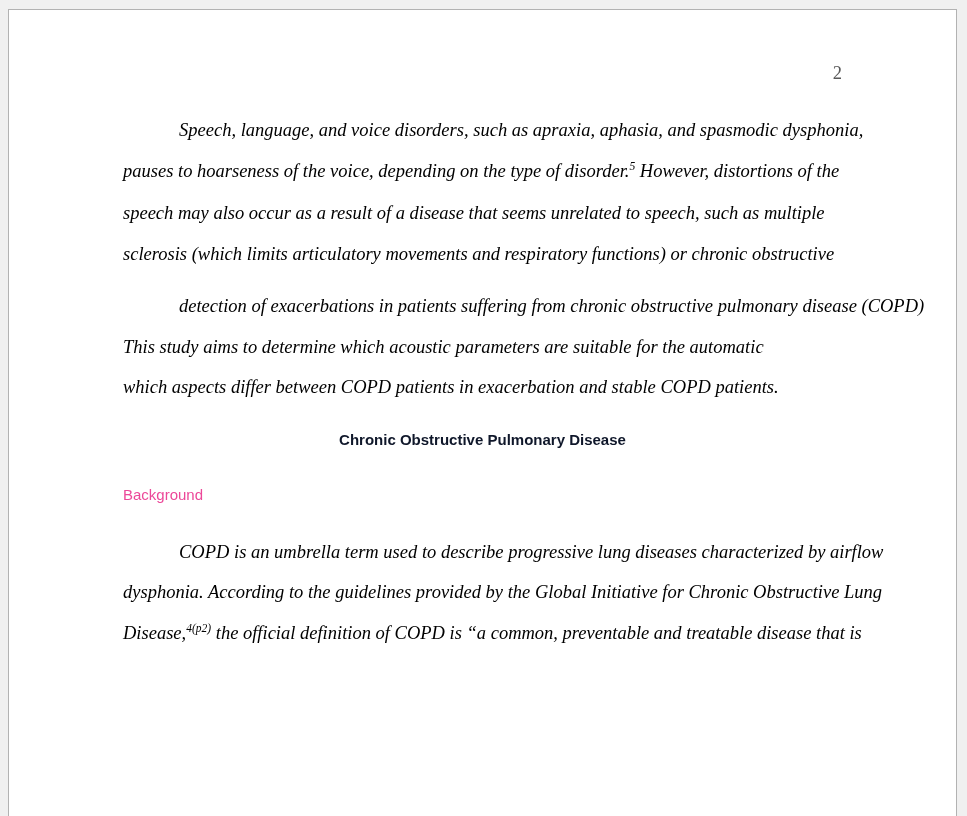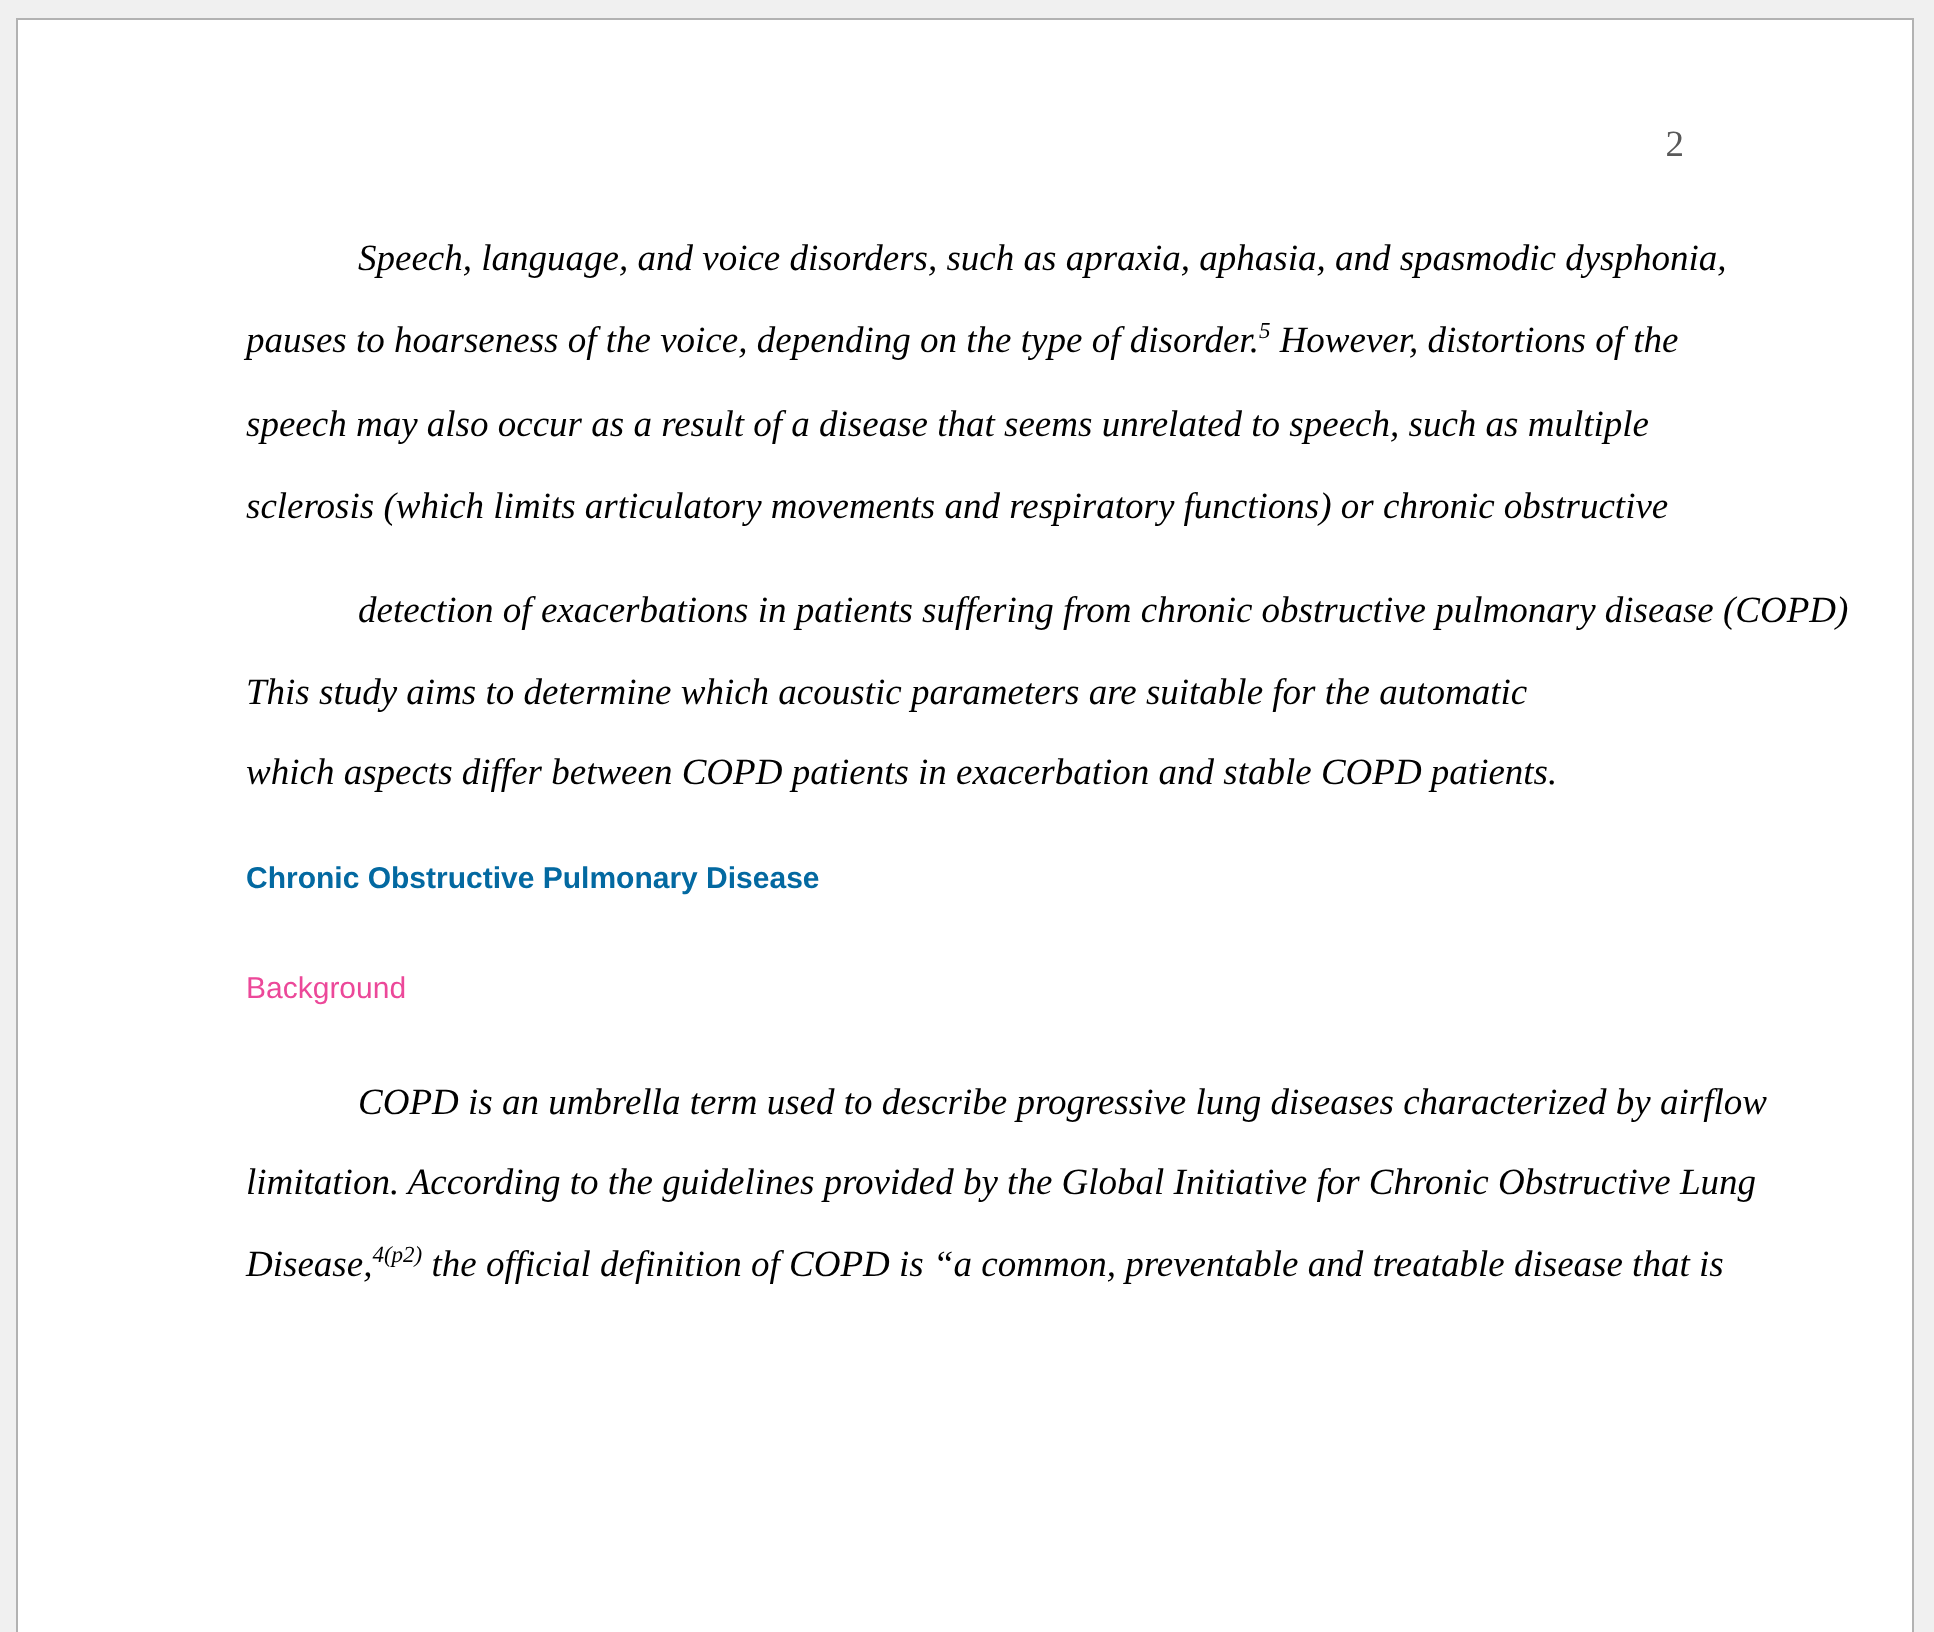"Chronic Obstructive Pulmonary Disease" .block-heading { color: #0369a1 -> #0f172a; text-align: none -> center }
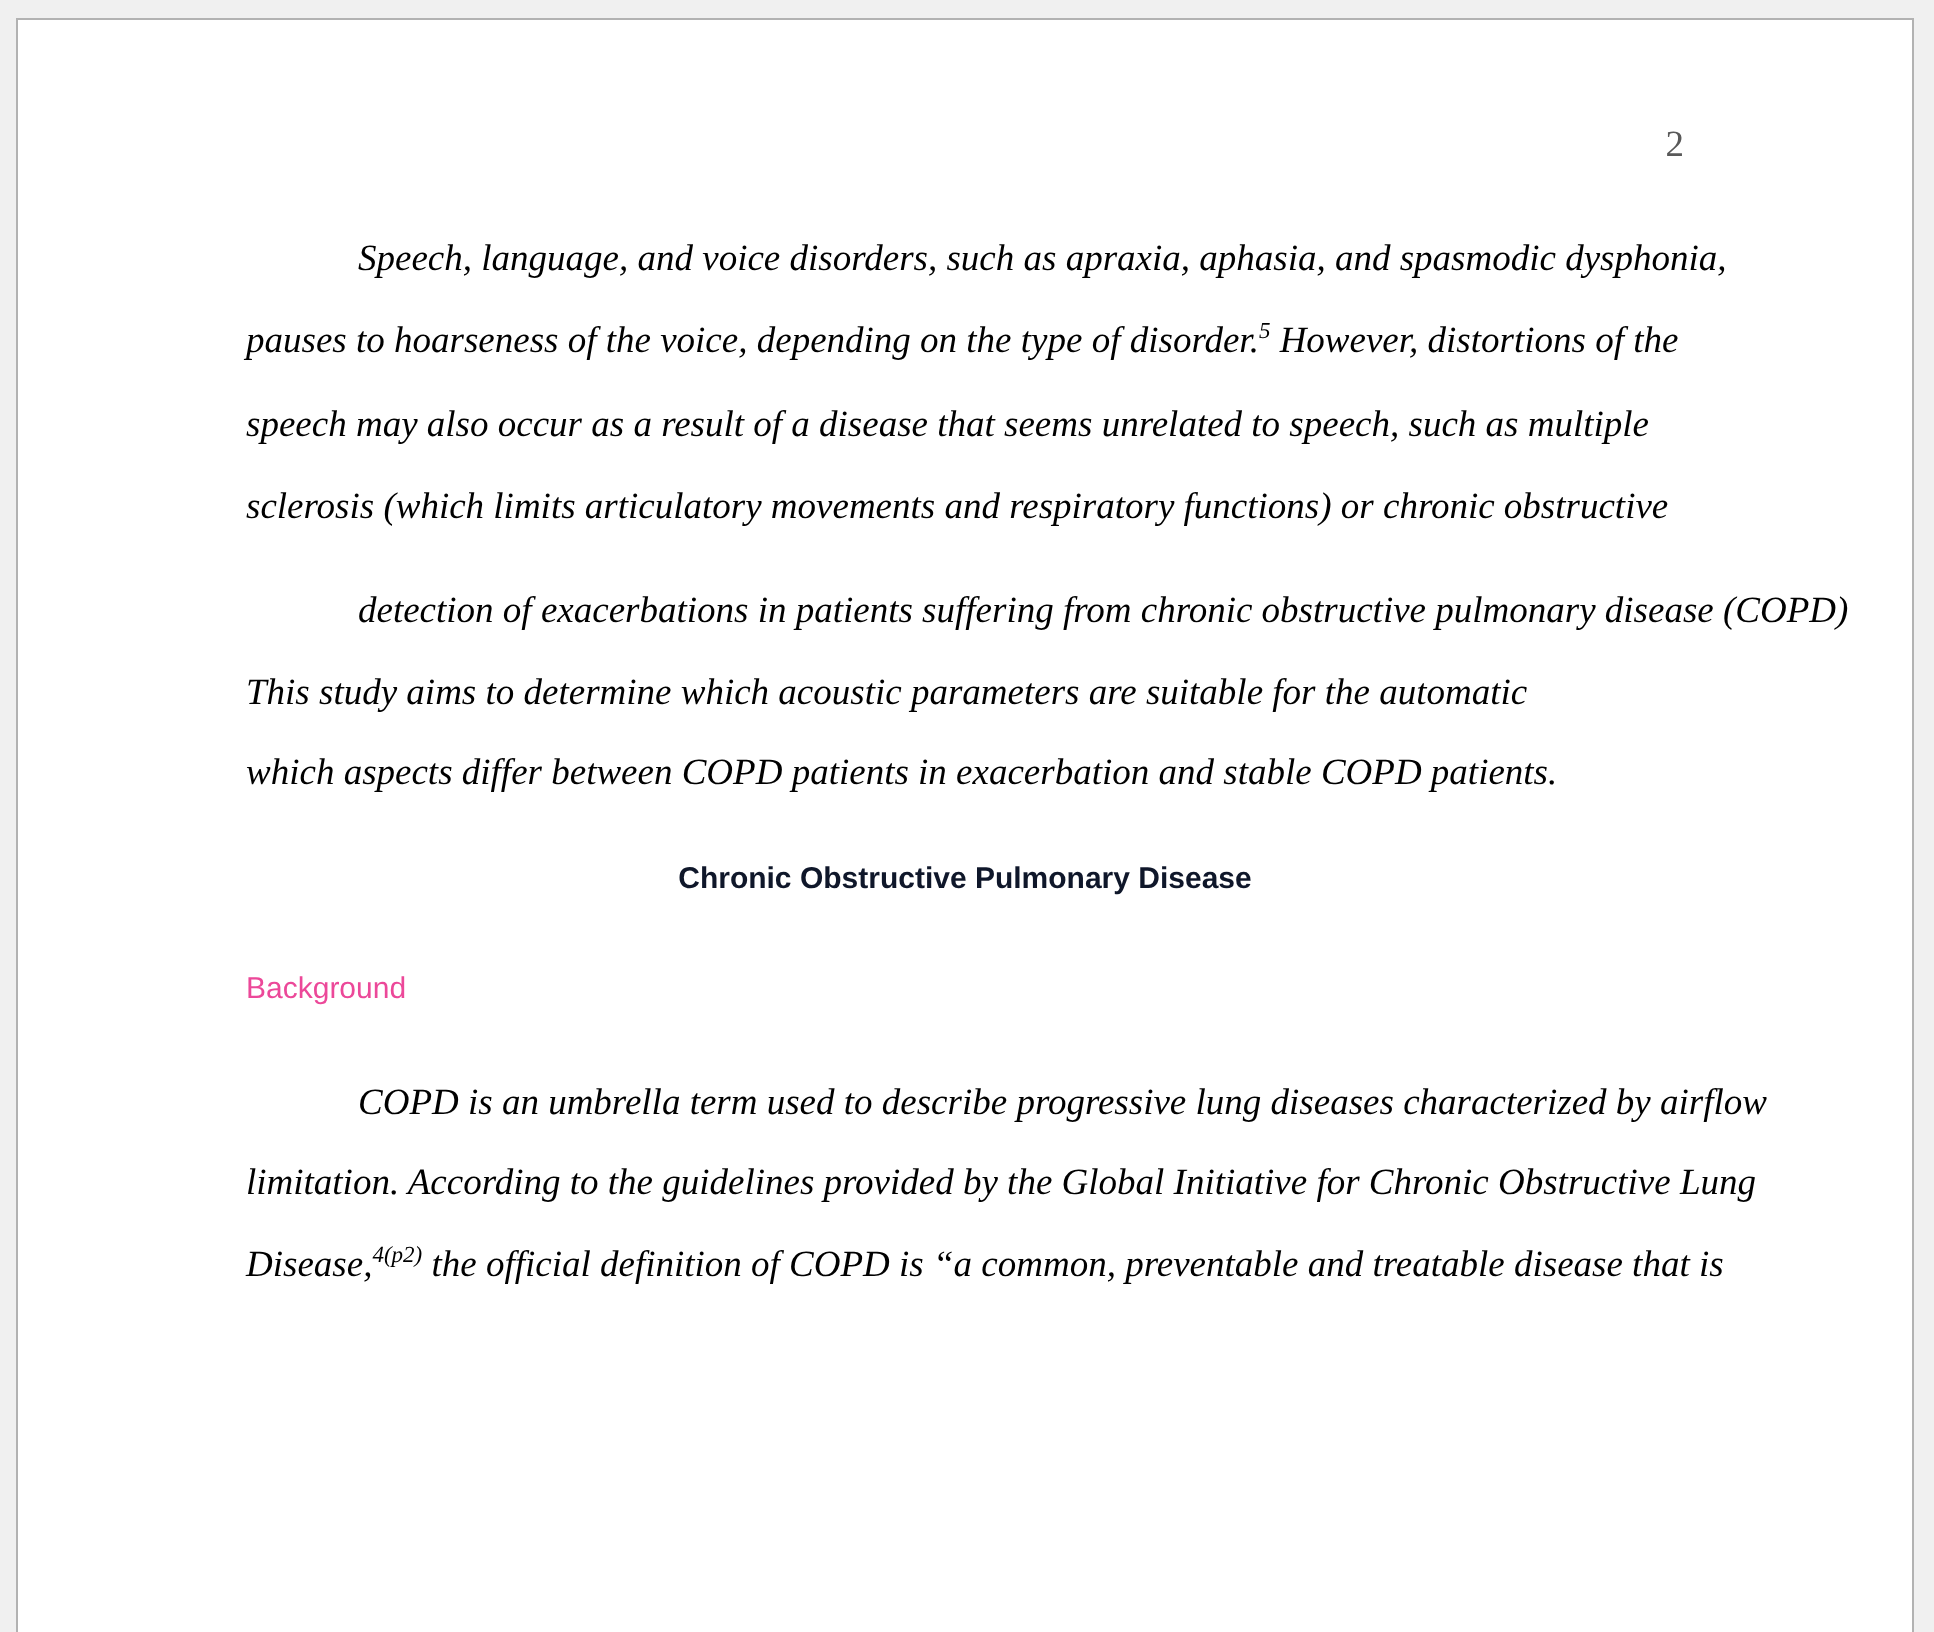"limitation. According to the guidelines" div.line { text: limitation -> dysphonia }
